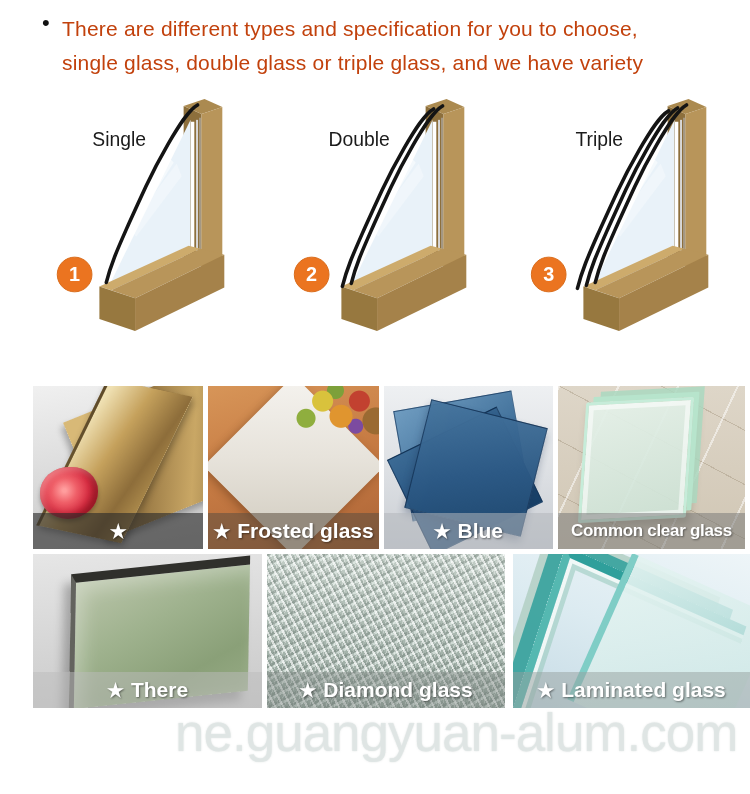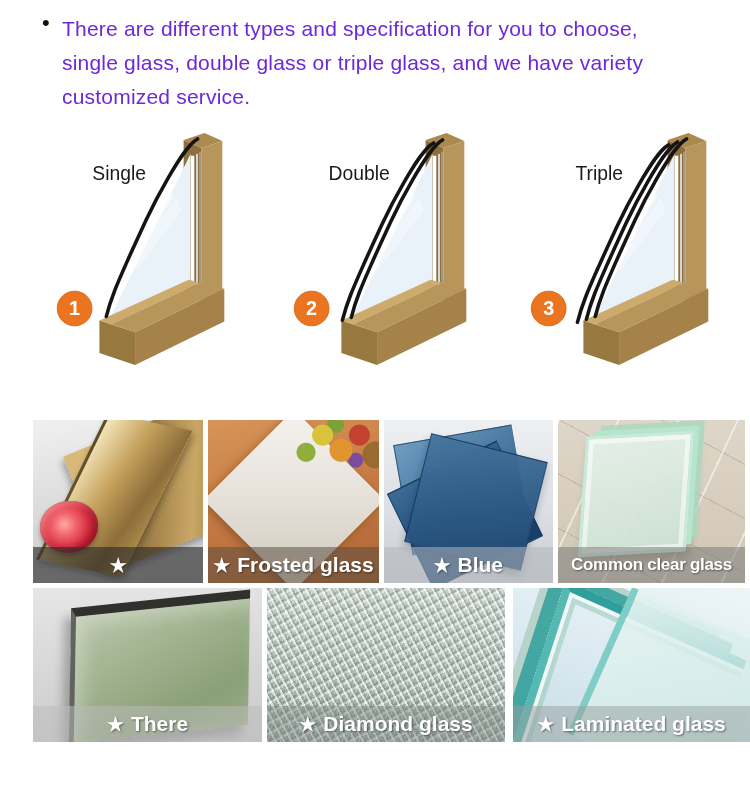"There are different types and" .intro-line { color: #6d28d9 -> #c2410c }
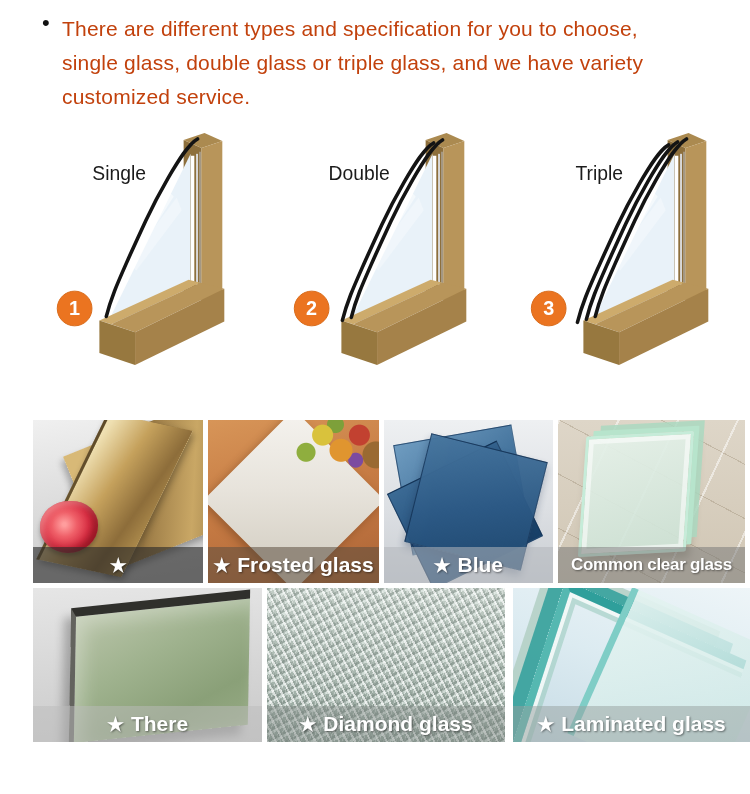"customized service." div.intro-line { html: <div>customized service.</div> -> none }
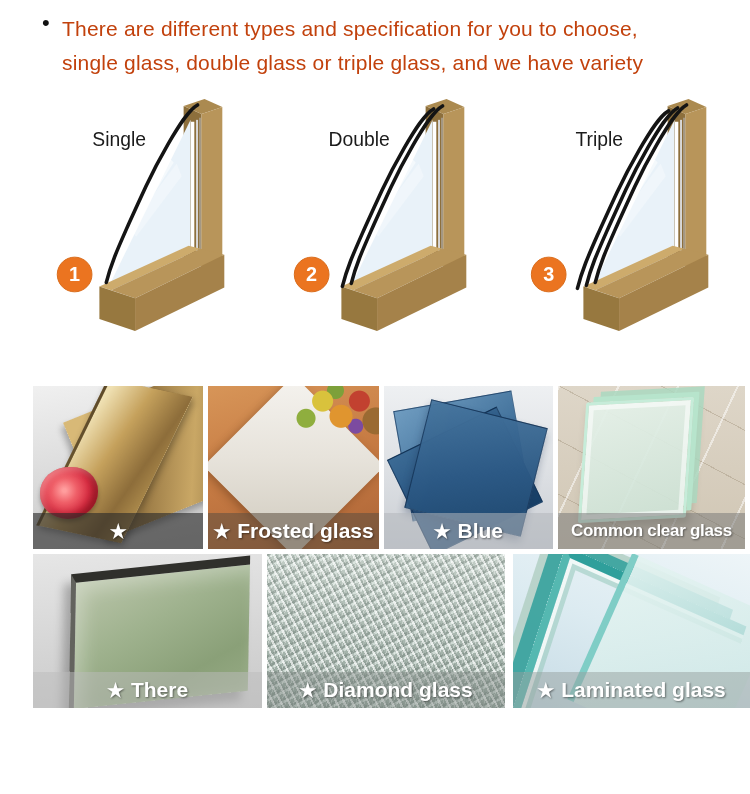"ne.guangyuan-alum.com" div.watermark { html: none -> <div>ne.guangyuan-alum.com</div> }
